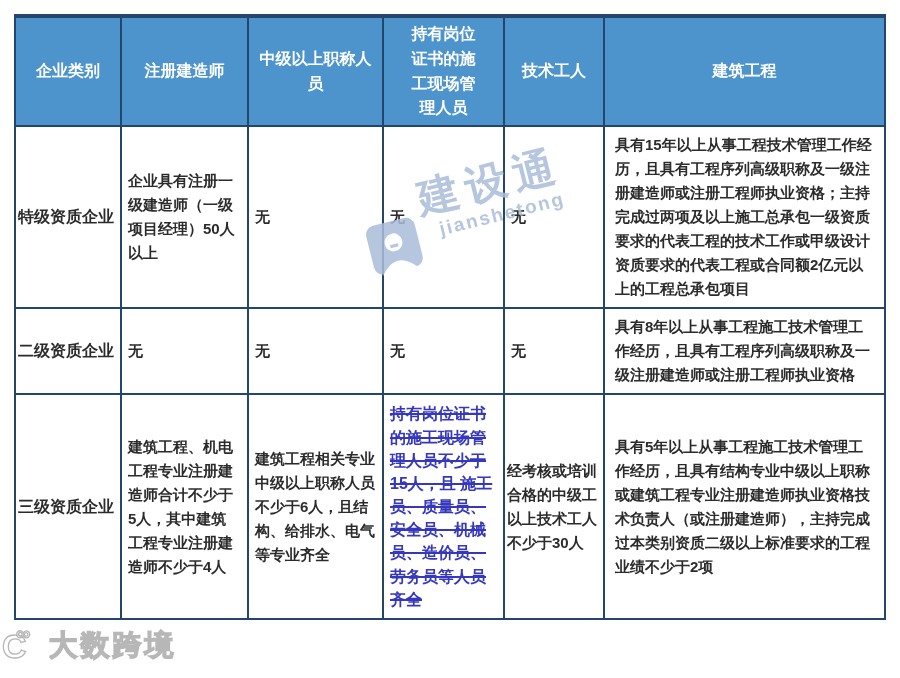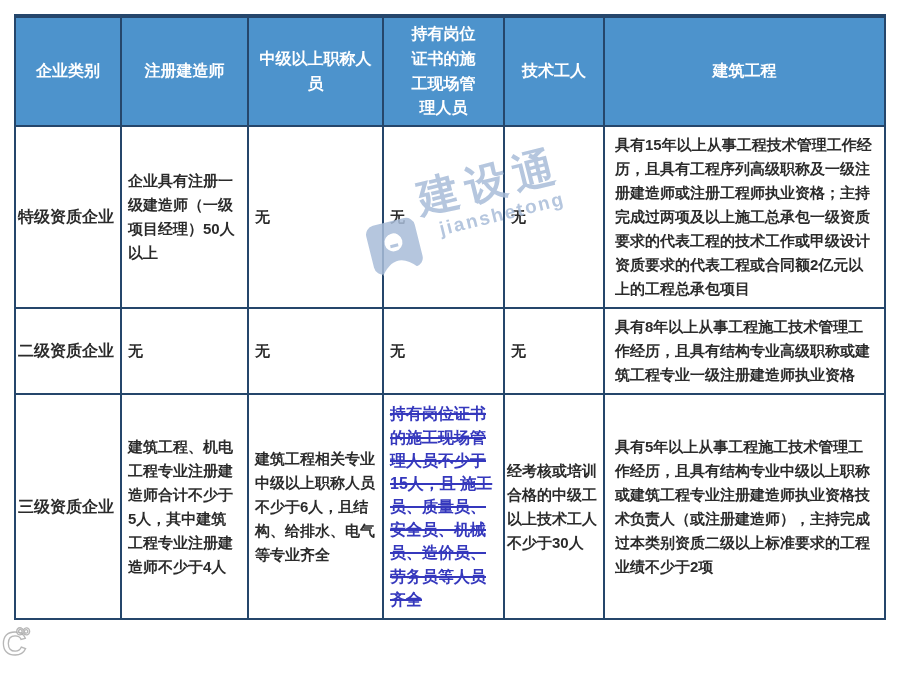"具有8年以上从事工程施工技术管理工作经历，且具有结构专业高级职称或建筑工程专业一" td.body-cell { text: 结构专业高级职称或建筑工程专业一级注册建造 -> 工程序列高级职称及一级注册建造师或注册工程 }
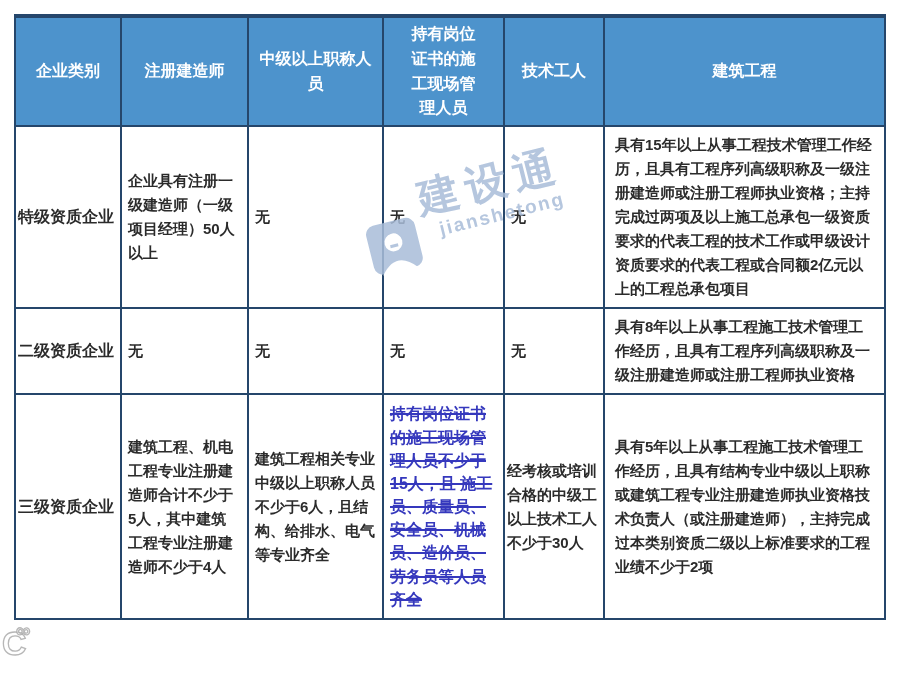"大数跨境" span.wm-corner-text { html: none -> <span>大数跨境</span> }
